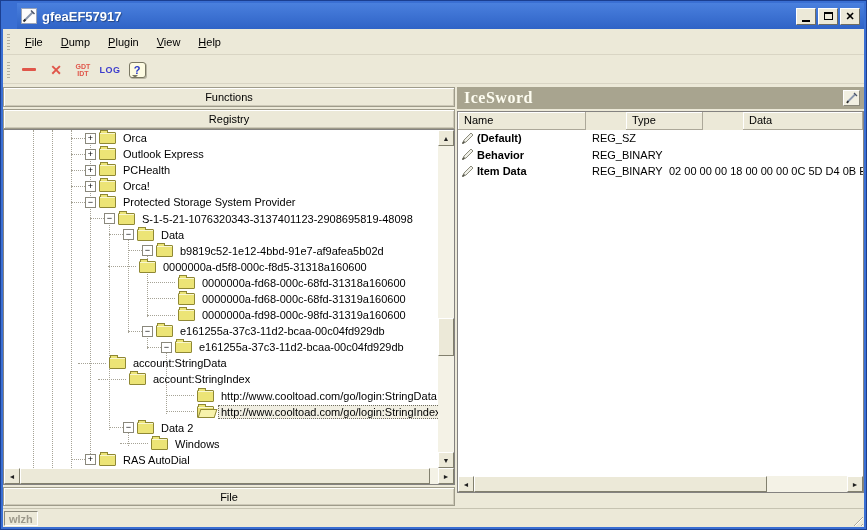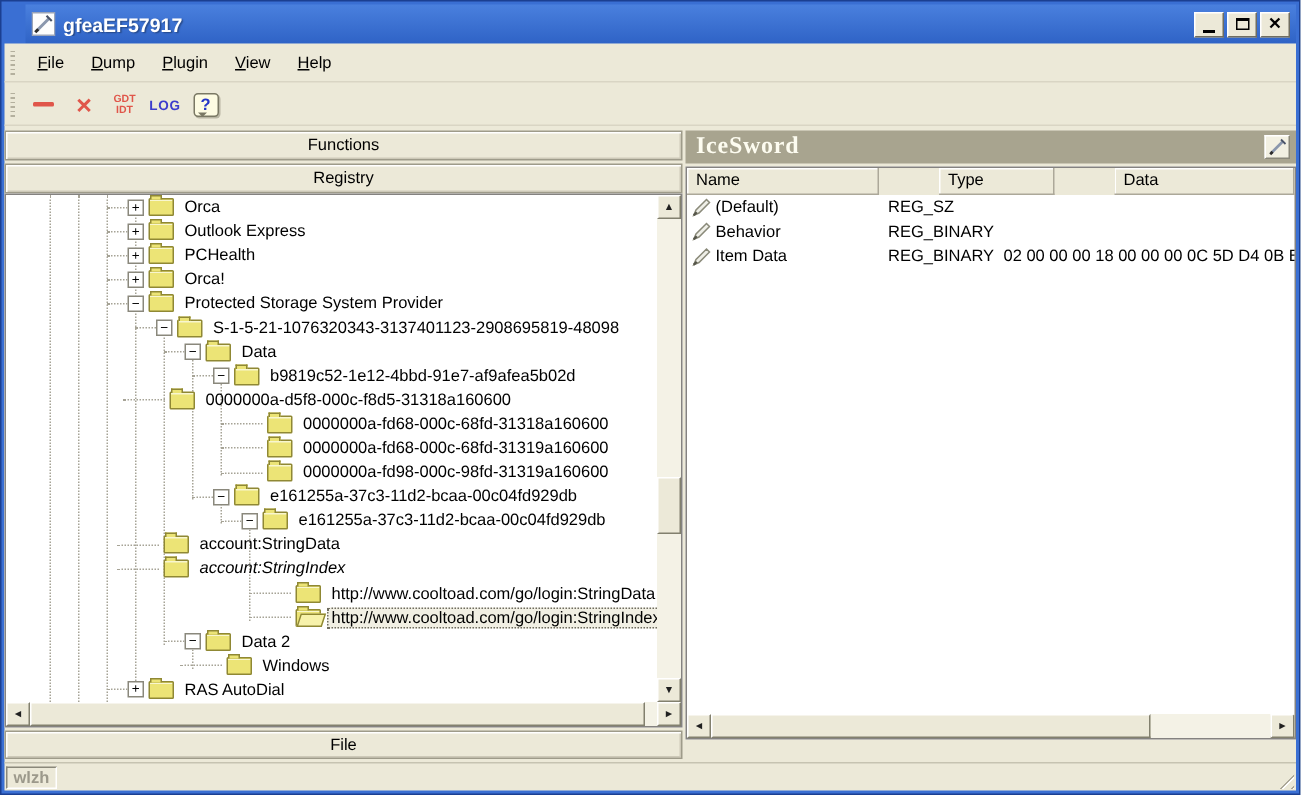"(Default)" .cell.name { font-weight: none -> bold }
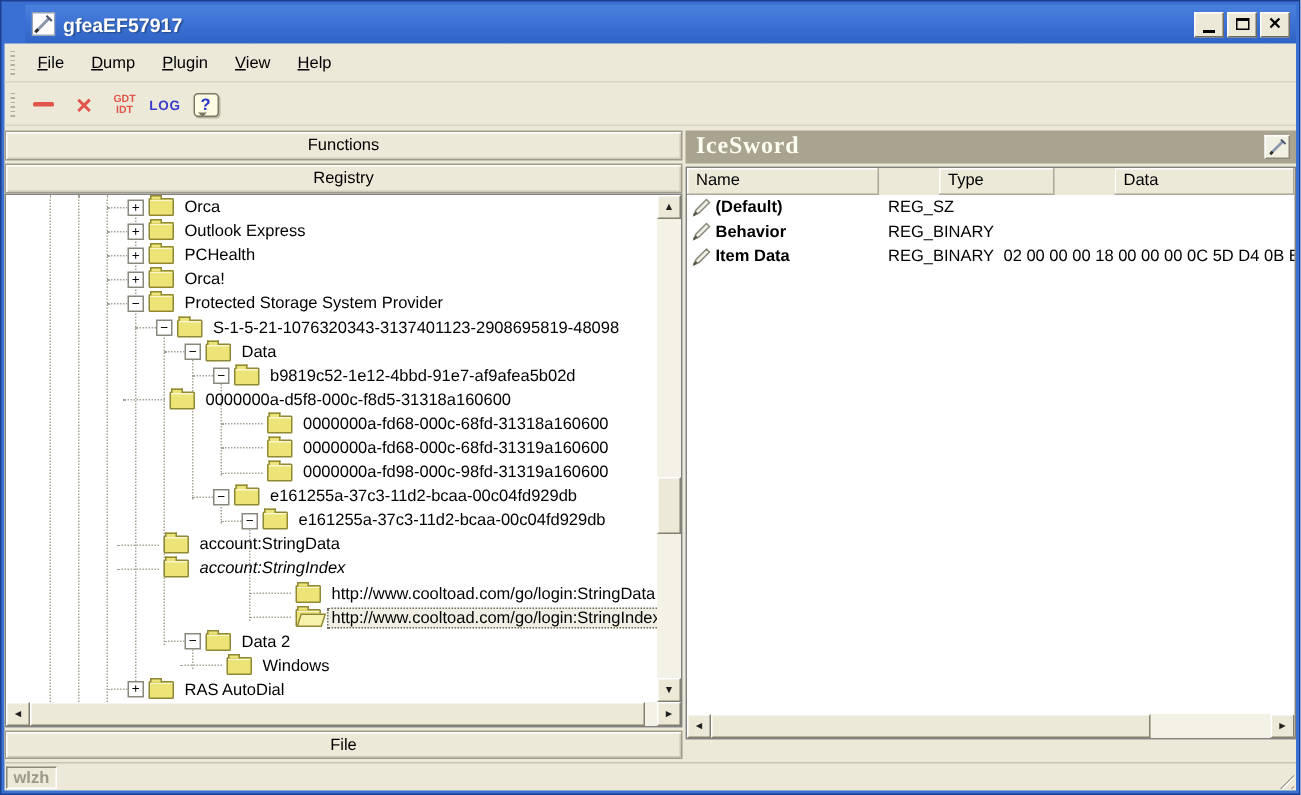"0000000a-d5f8-000c-f8d5-31318a160600" div.trow { padding-left: 78px -> 104px }
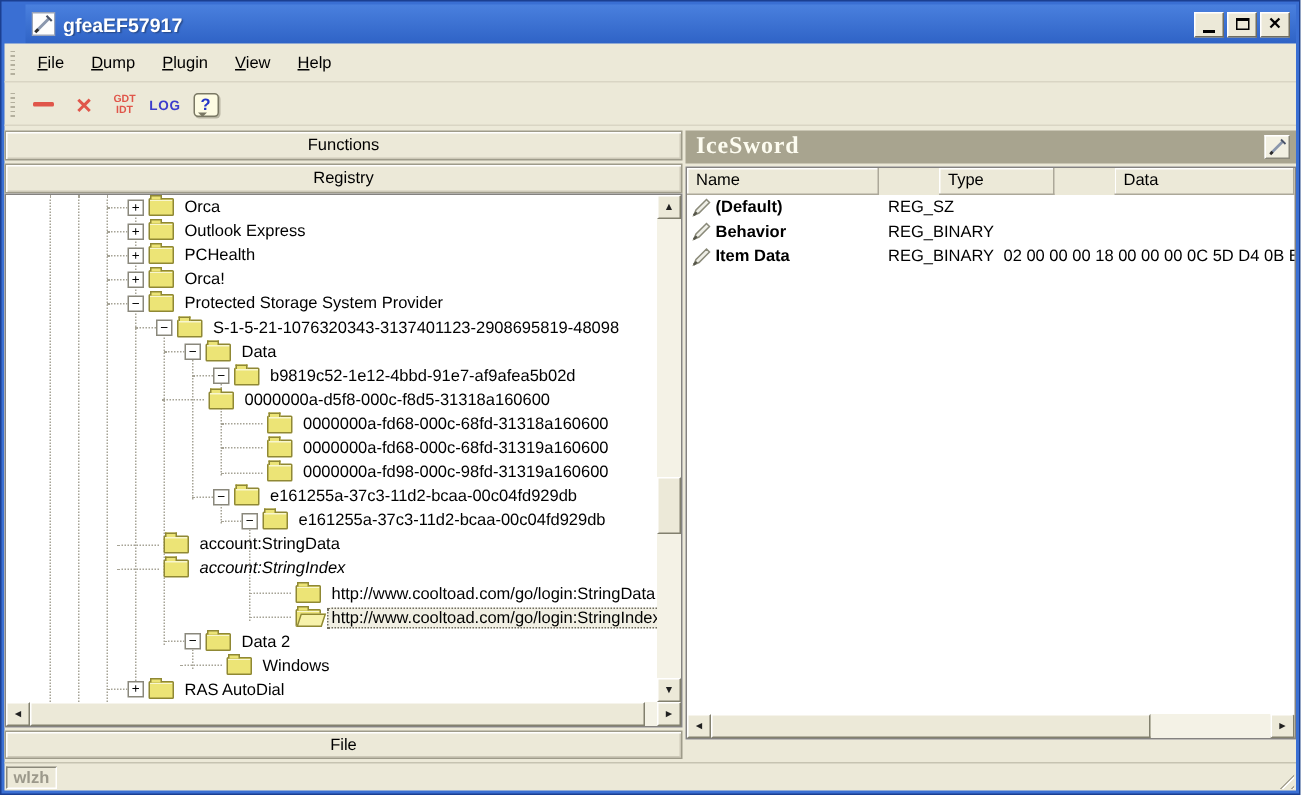"account:StringIndex" div.trow { font-style: italic -> none; padding-left: 74px -> 94px }
